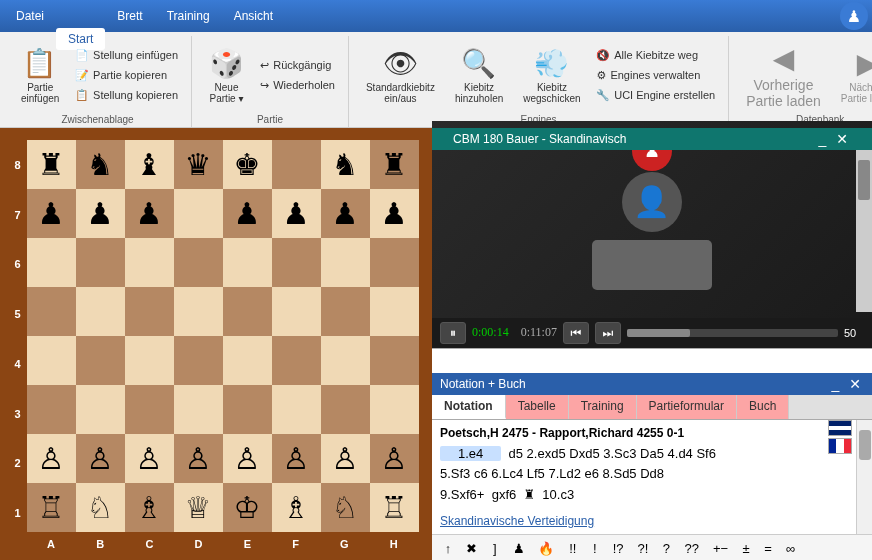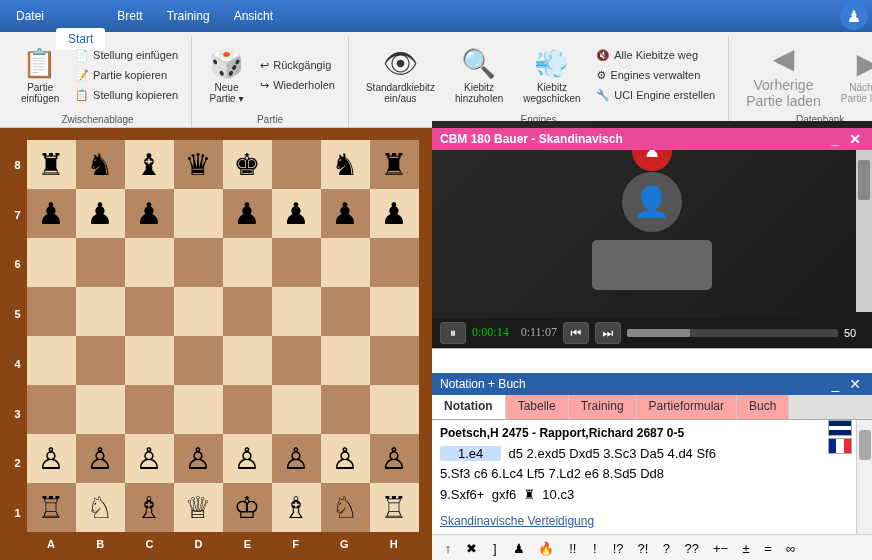"CBM 180 Bauer - Skandinavisch" .video-title-bar { background: #ec4899 -> #0f766e; font-weight: bold -> none; padding: 3px 8px -> 3px 21px }
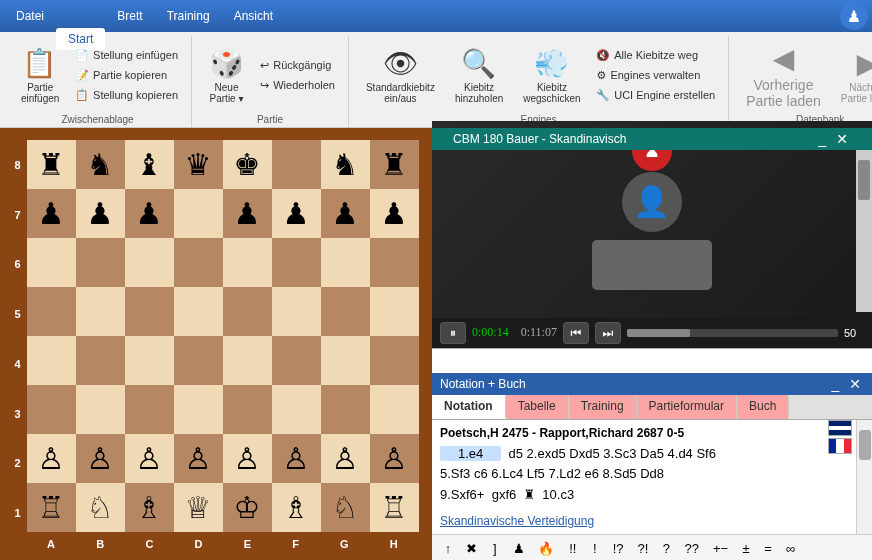"Poetsch,H 2475 - Rapport,Richard 2687" div.game-header { text: 2687  0-5 -> 4255  0-1 }
